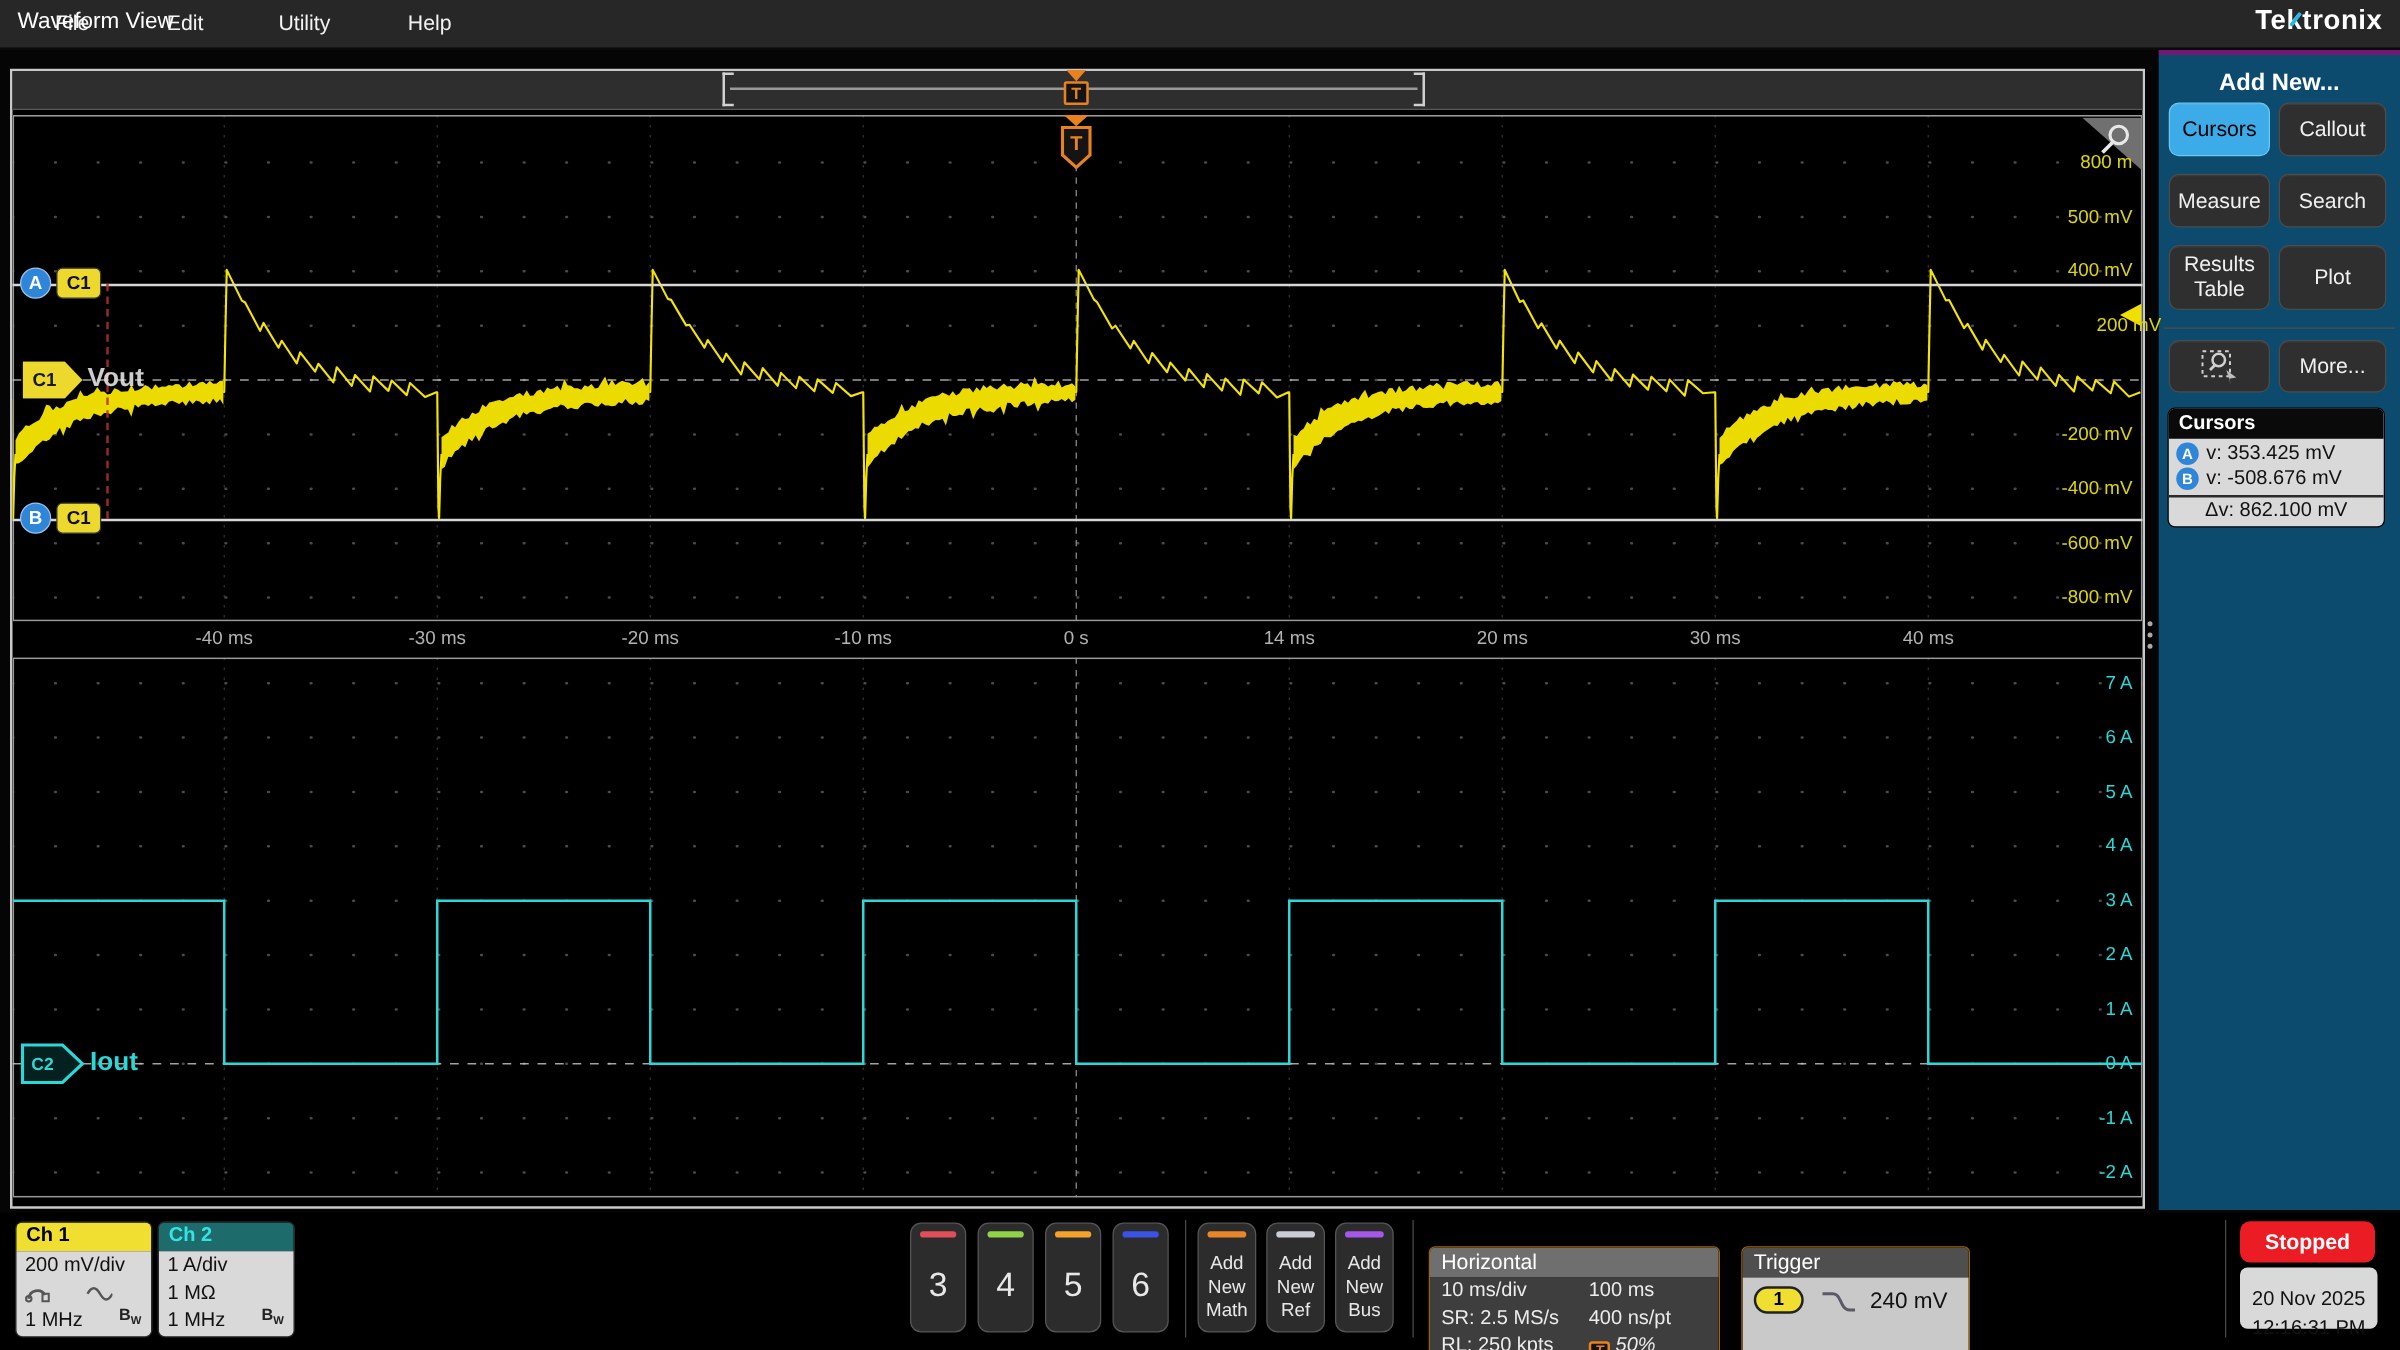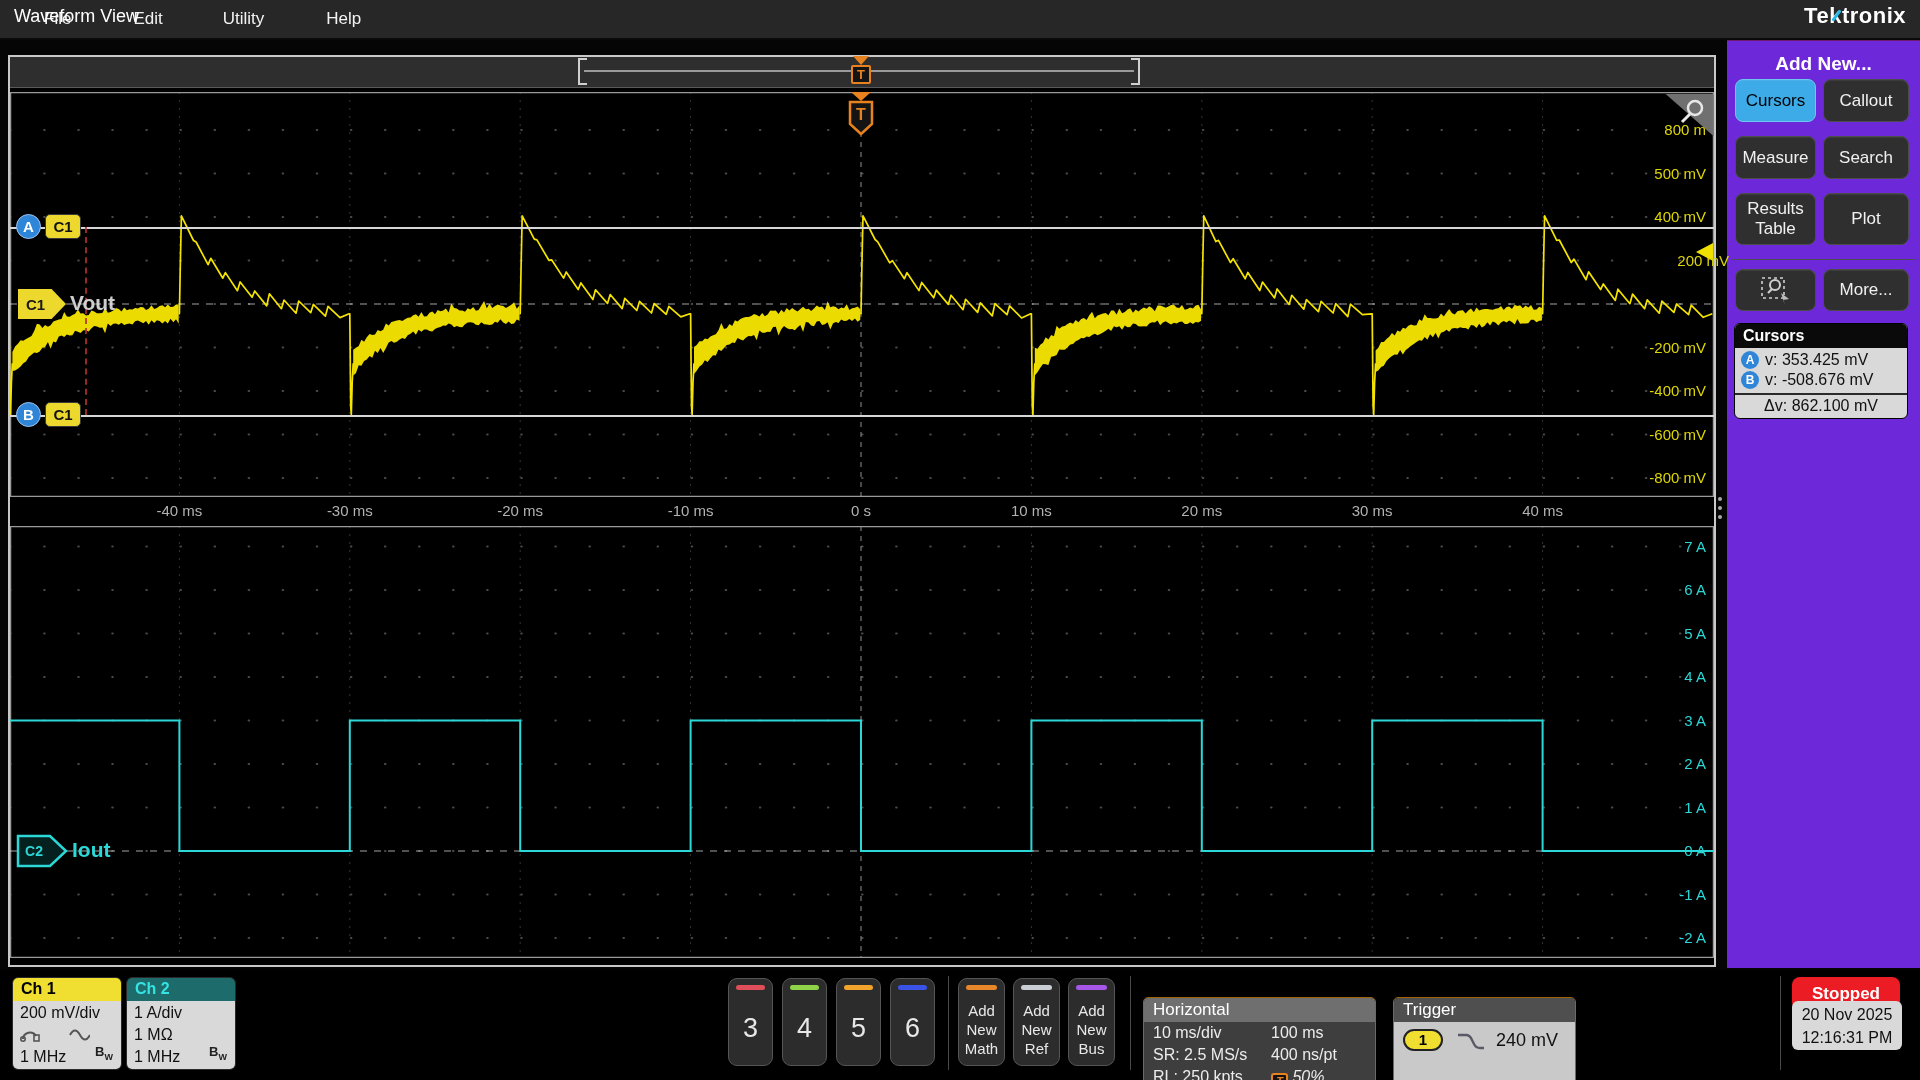"Add New..." #sidebar { background: #6d28d9 -> #0c4a6e; border-top: 1px solid #701a75 -> 4px solid #701a75 }
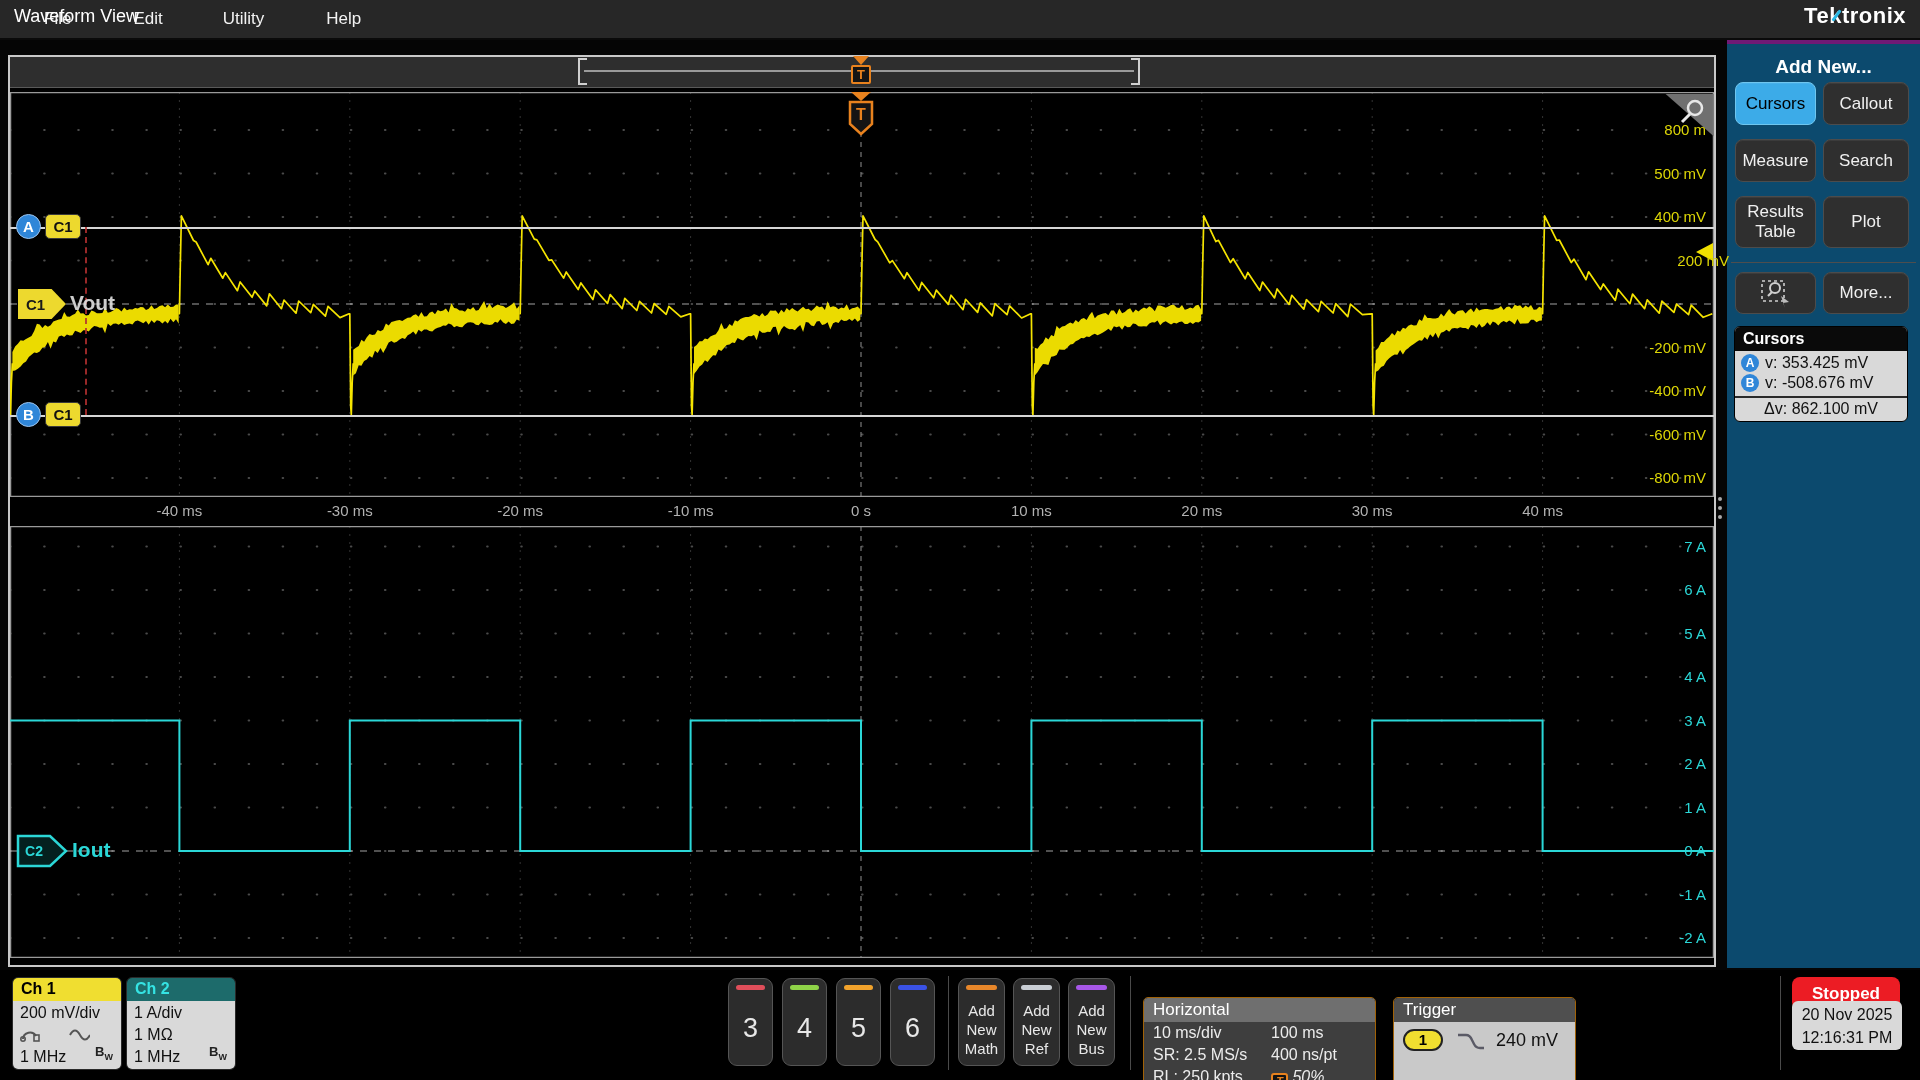"10 ms" div.time-label { text: 10 -> 14 }
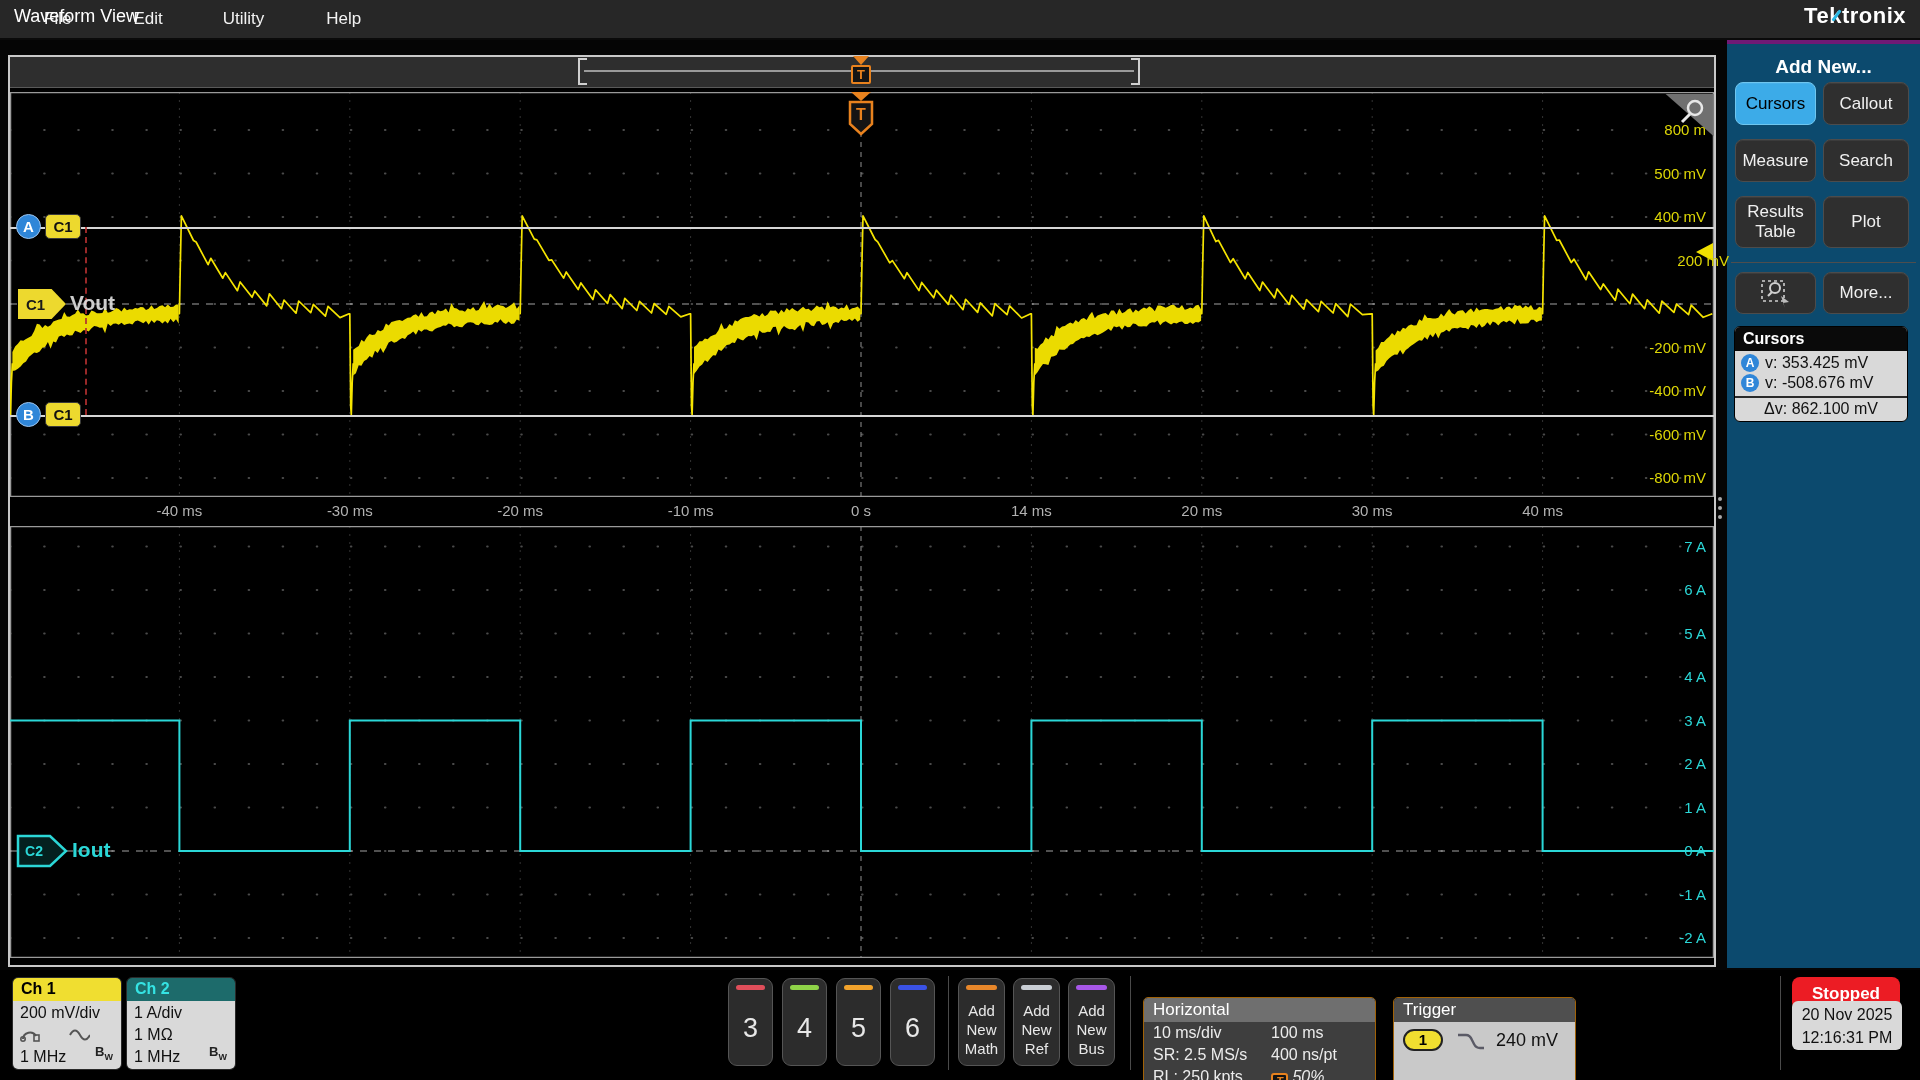"20 Nov 2025" #datetime { padding-top: 2px -> 14px; top: 31px -> 44px }
